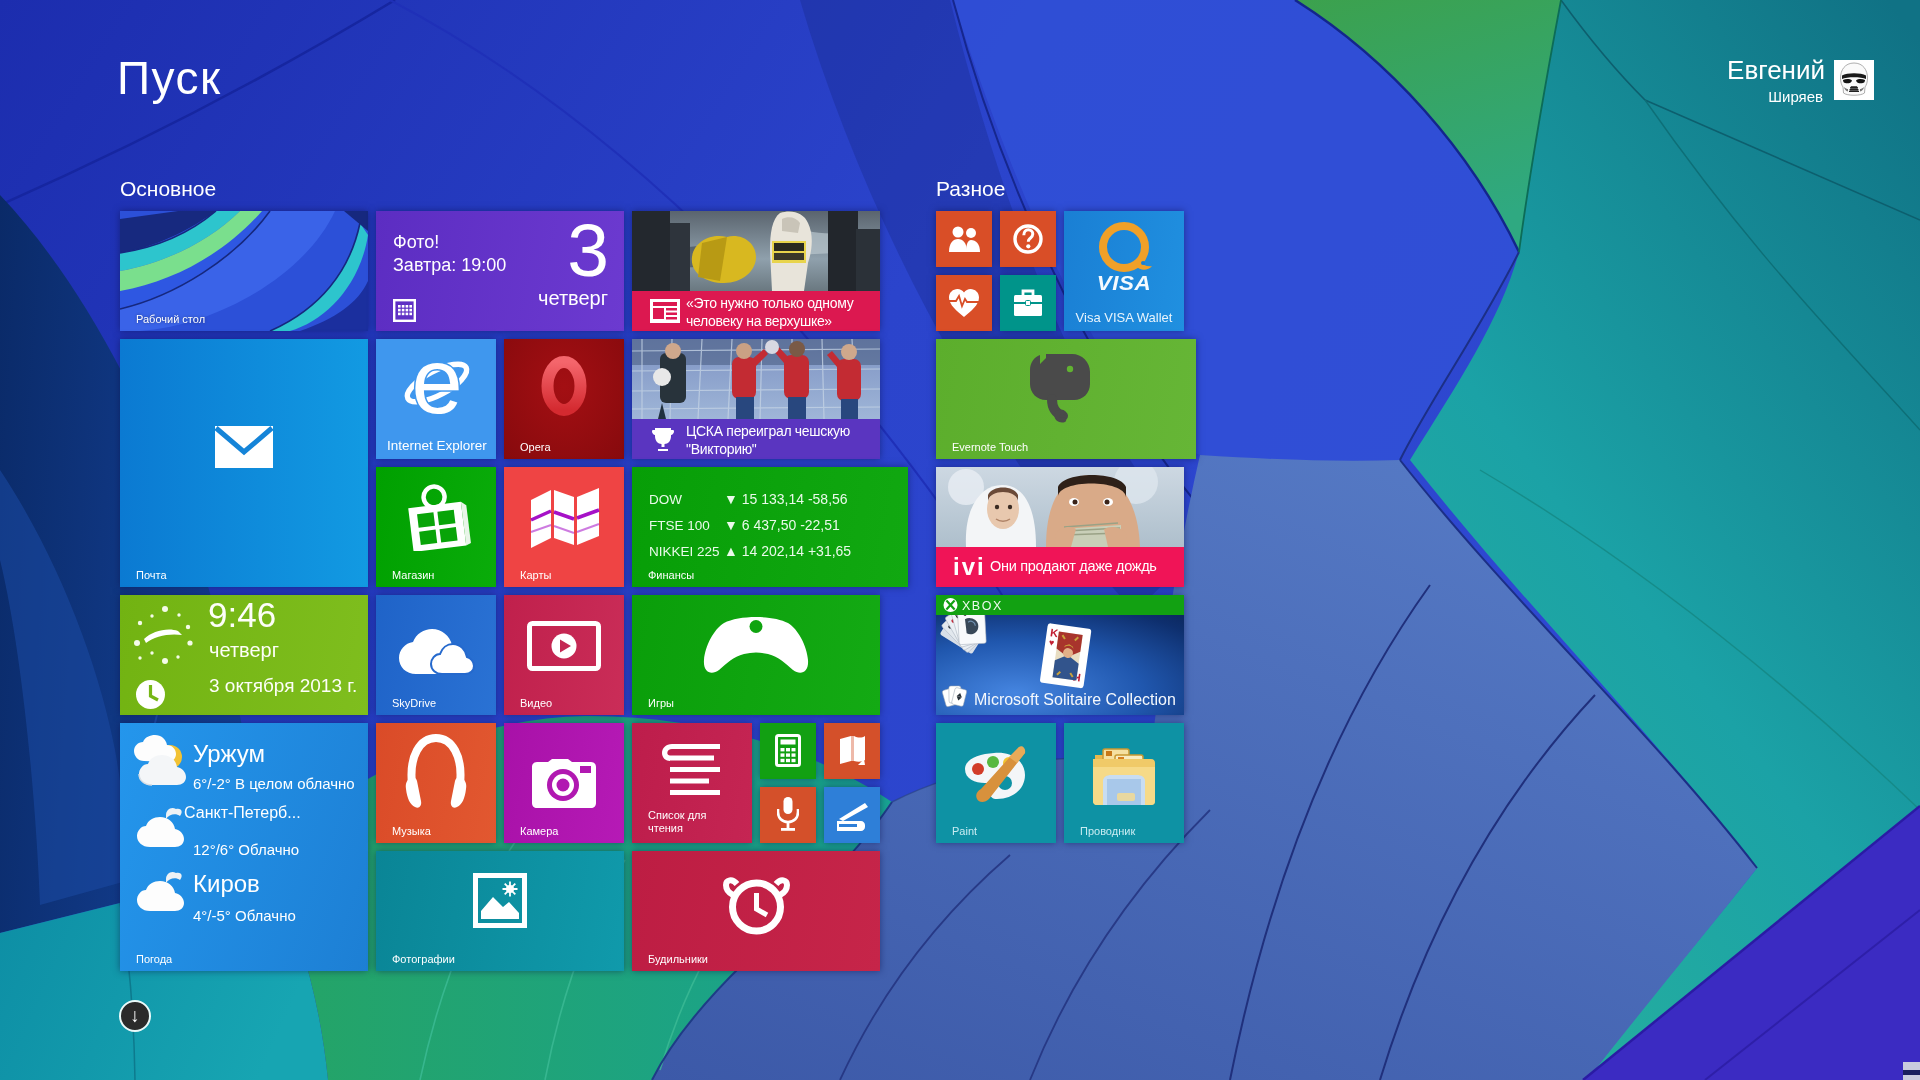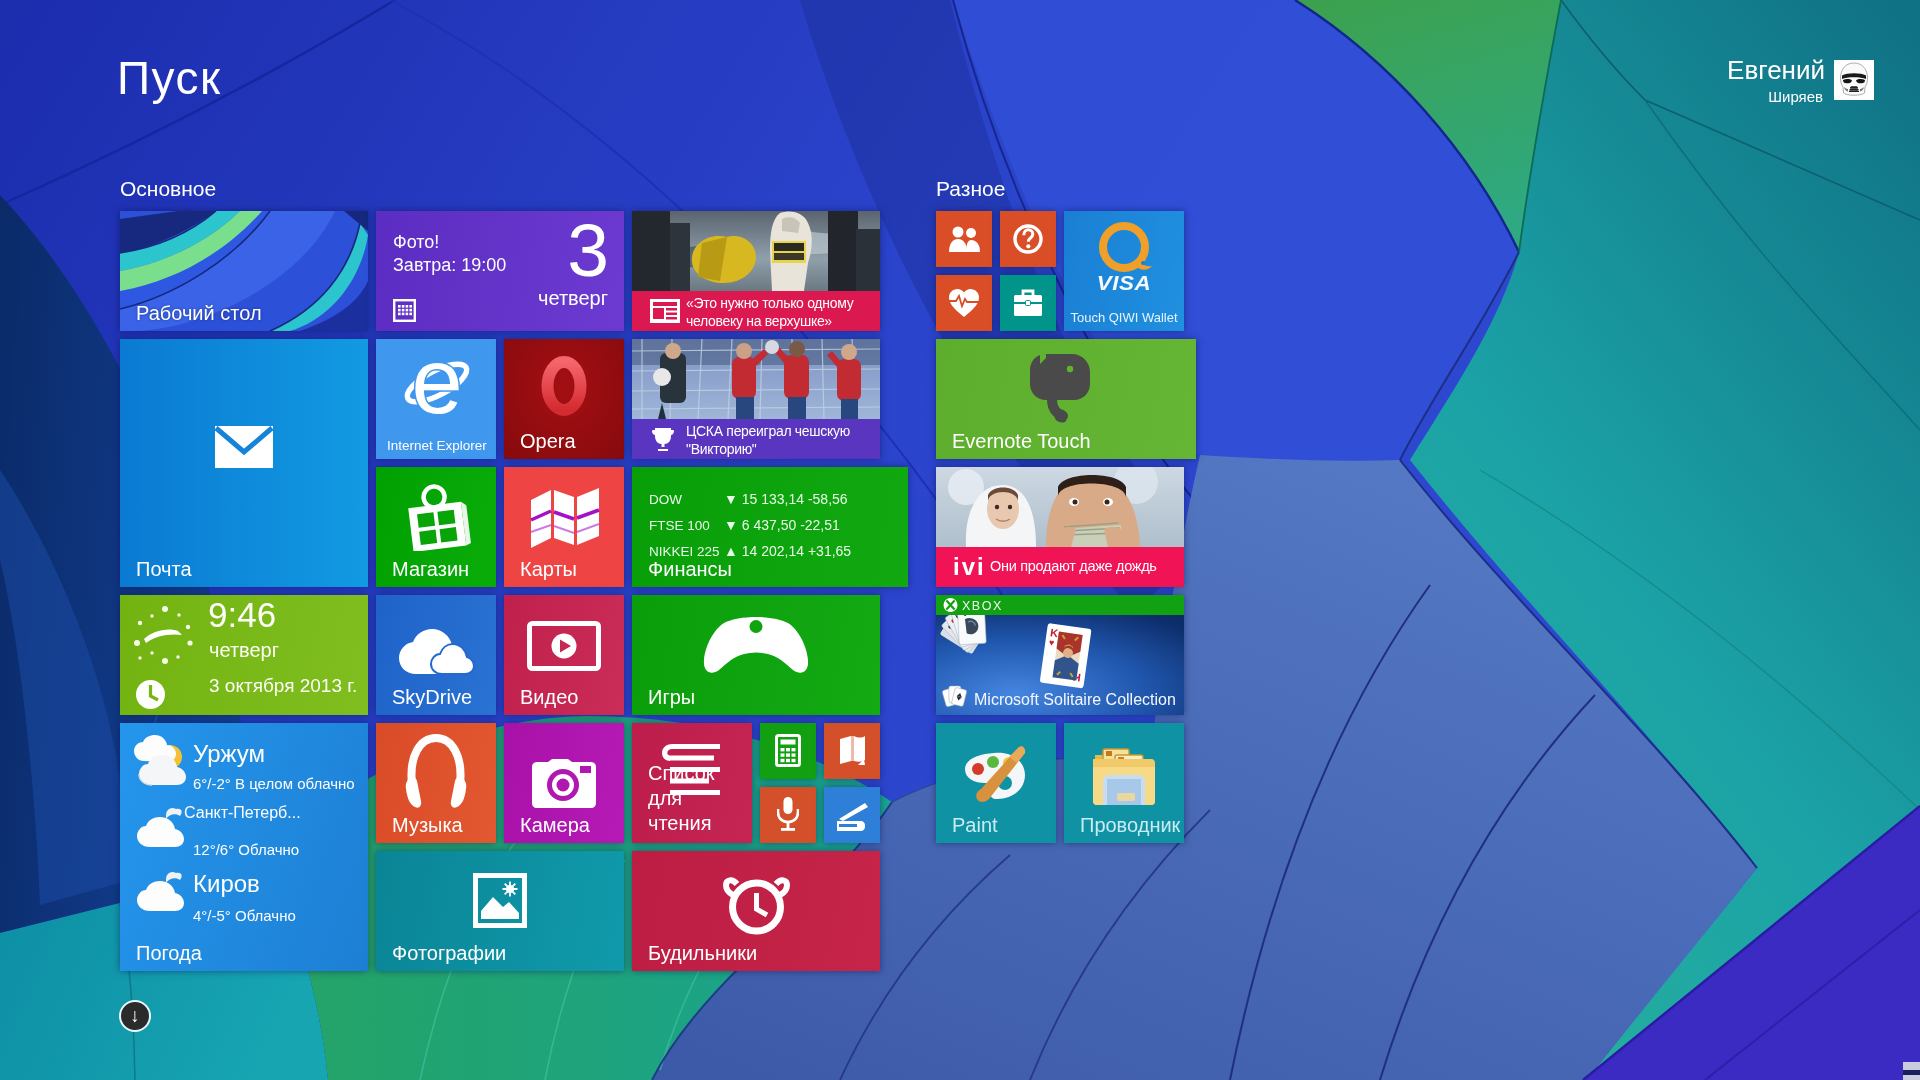"Рабочий стол" .lbl { font-size: 20px -> 11px }
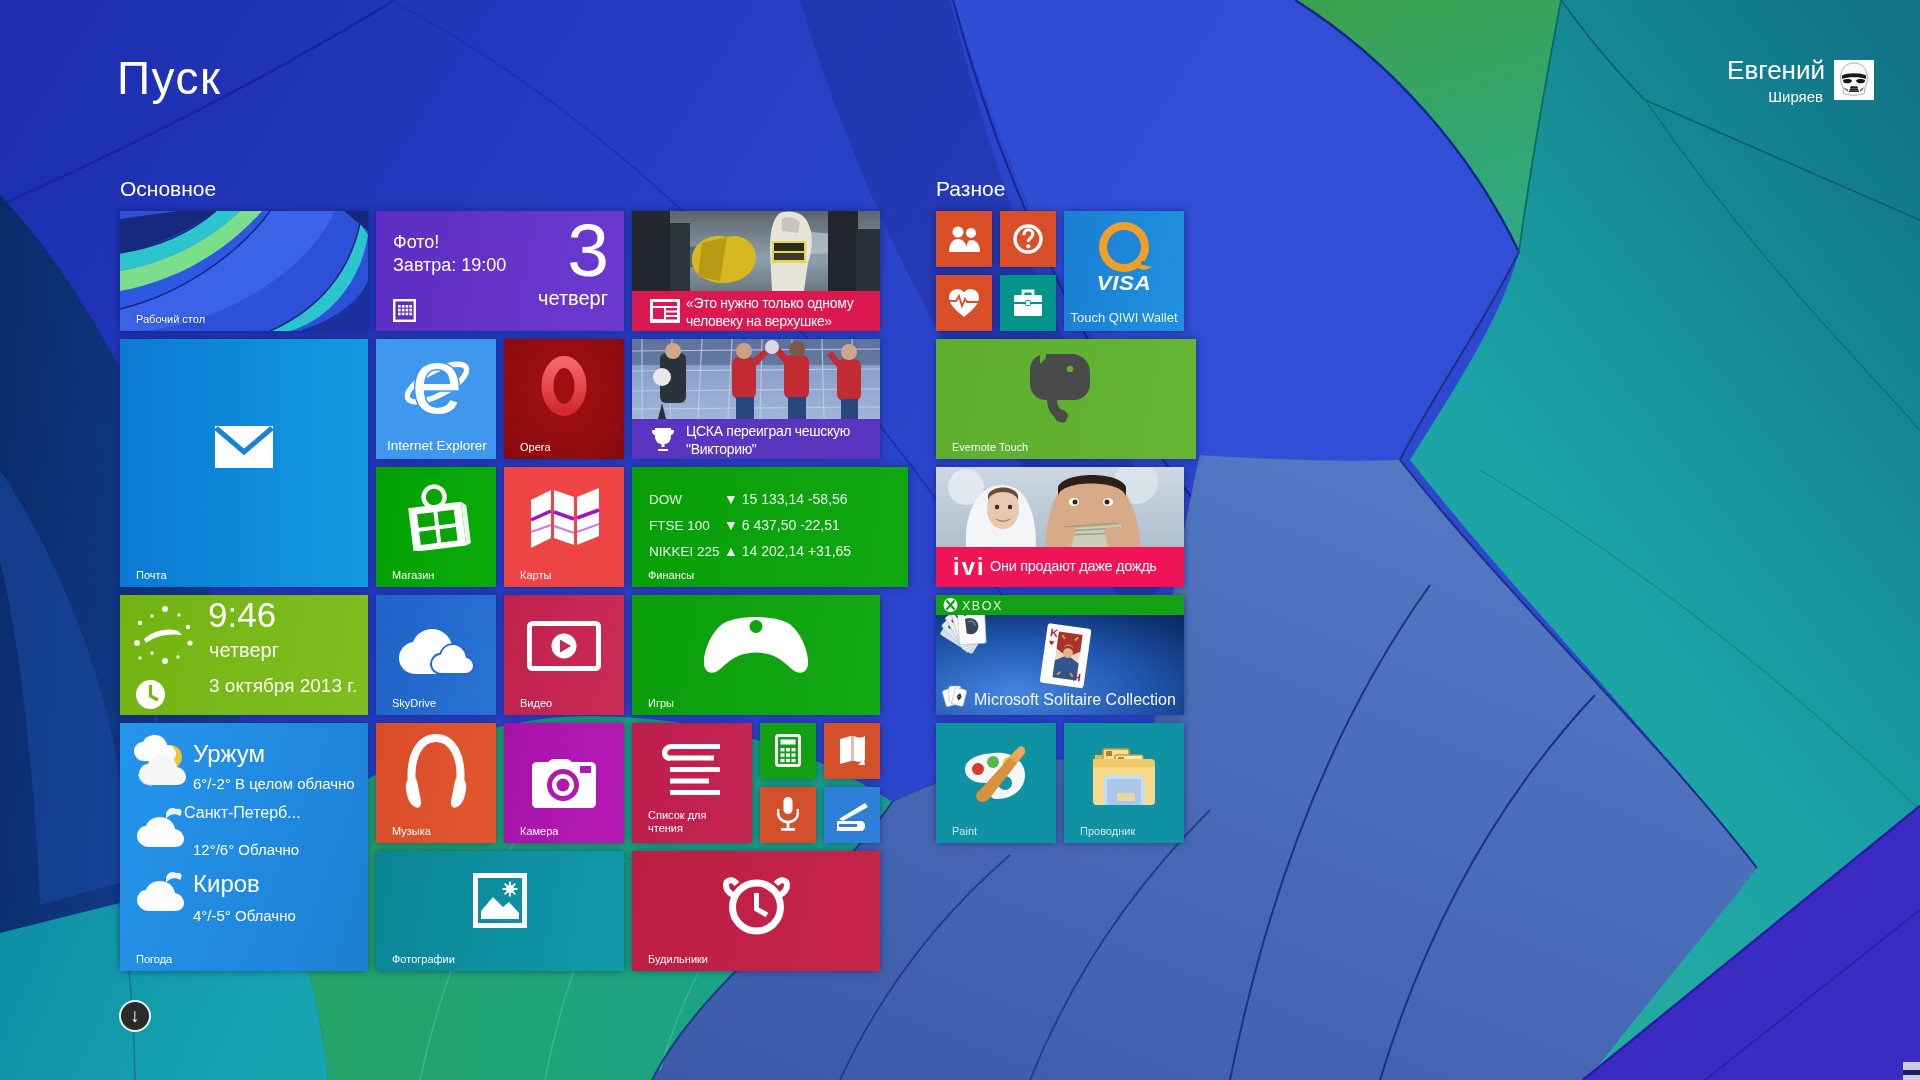"Touch QIWI Wallet" div { text: Touch QIWI -> Visa VISA }
